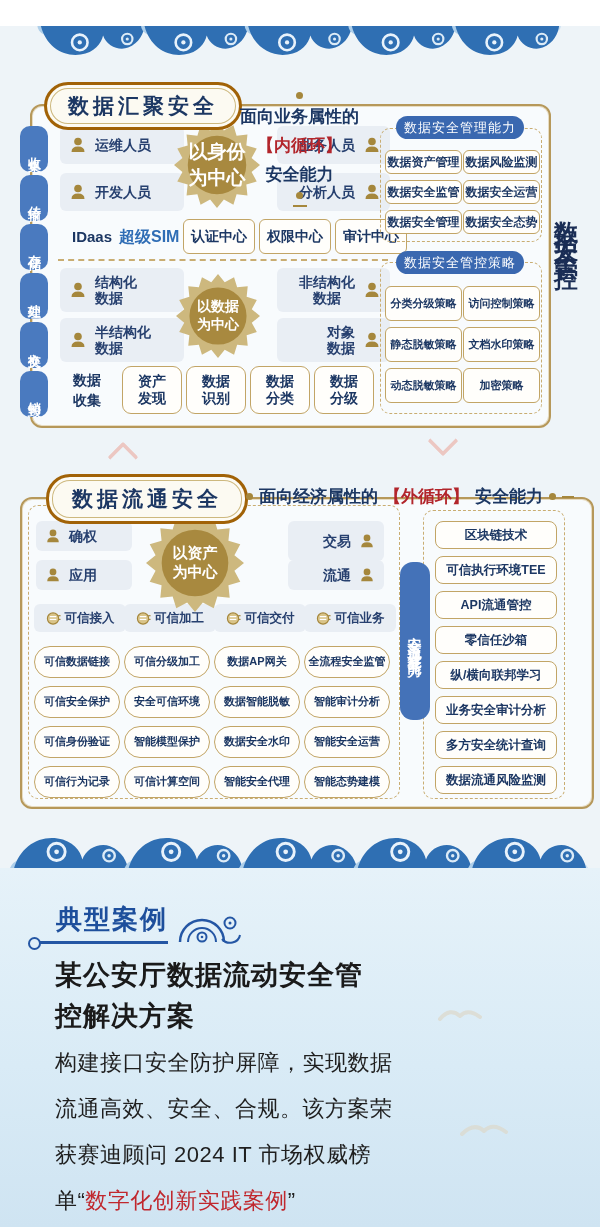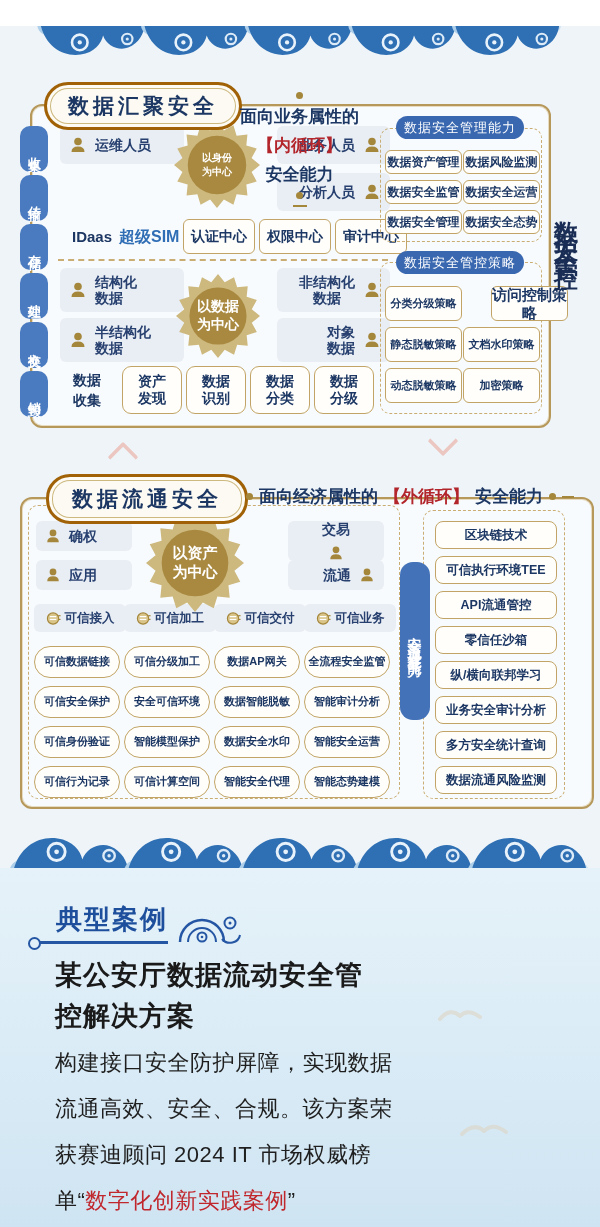"以身份" div.seal-text { font-size: 10px -> 19px }
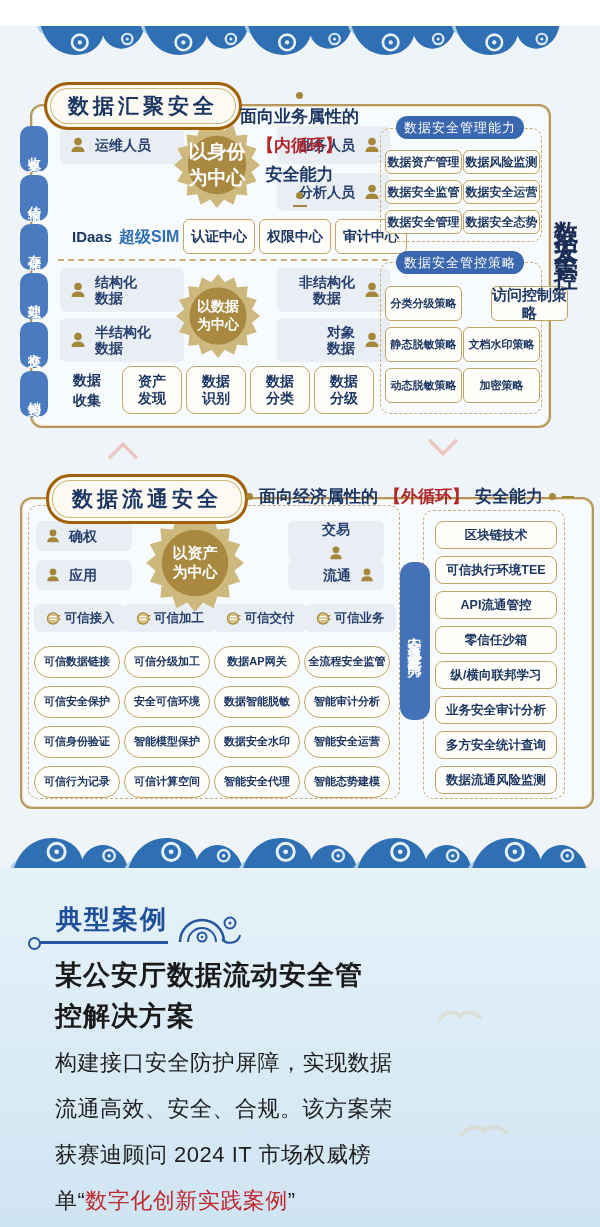"开发人员" div.abs { html: none -> <div> <svg> <circle></circle> <path></path> </svg> <span>开发人员</span> </div> }
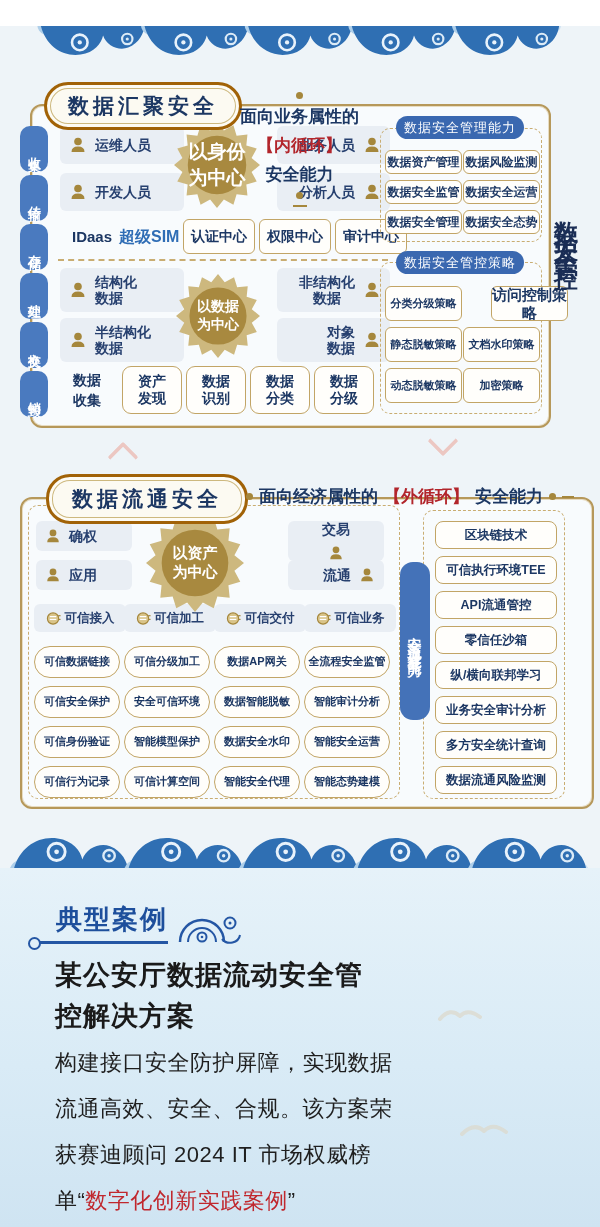"访问控制策略" div.abs { font-size: 15px -> 11px; margin-left: 28px -> none }
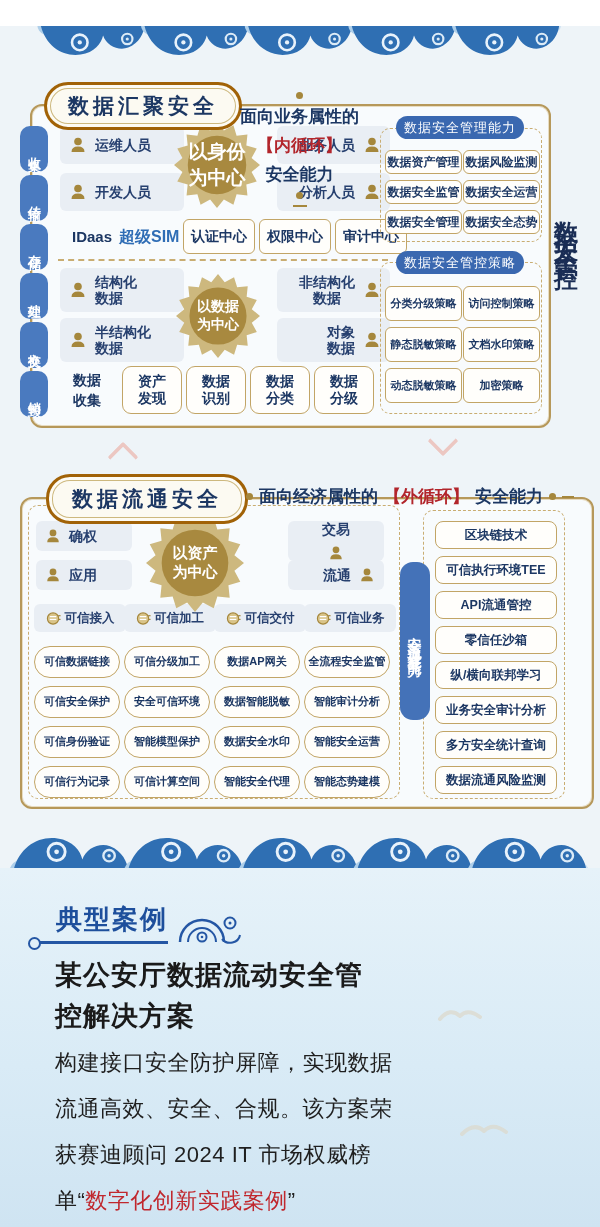"交易" div.abs { flex-direction: column -> none }
